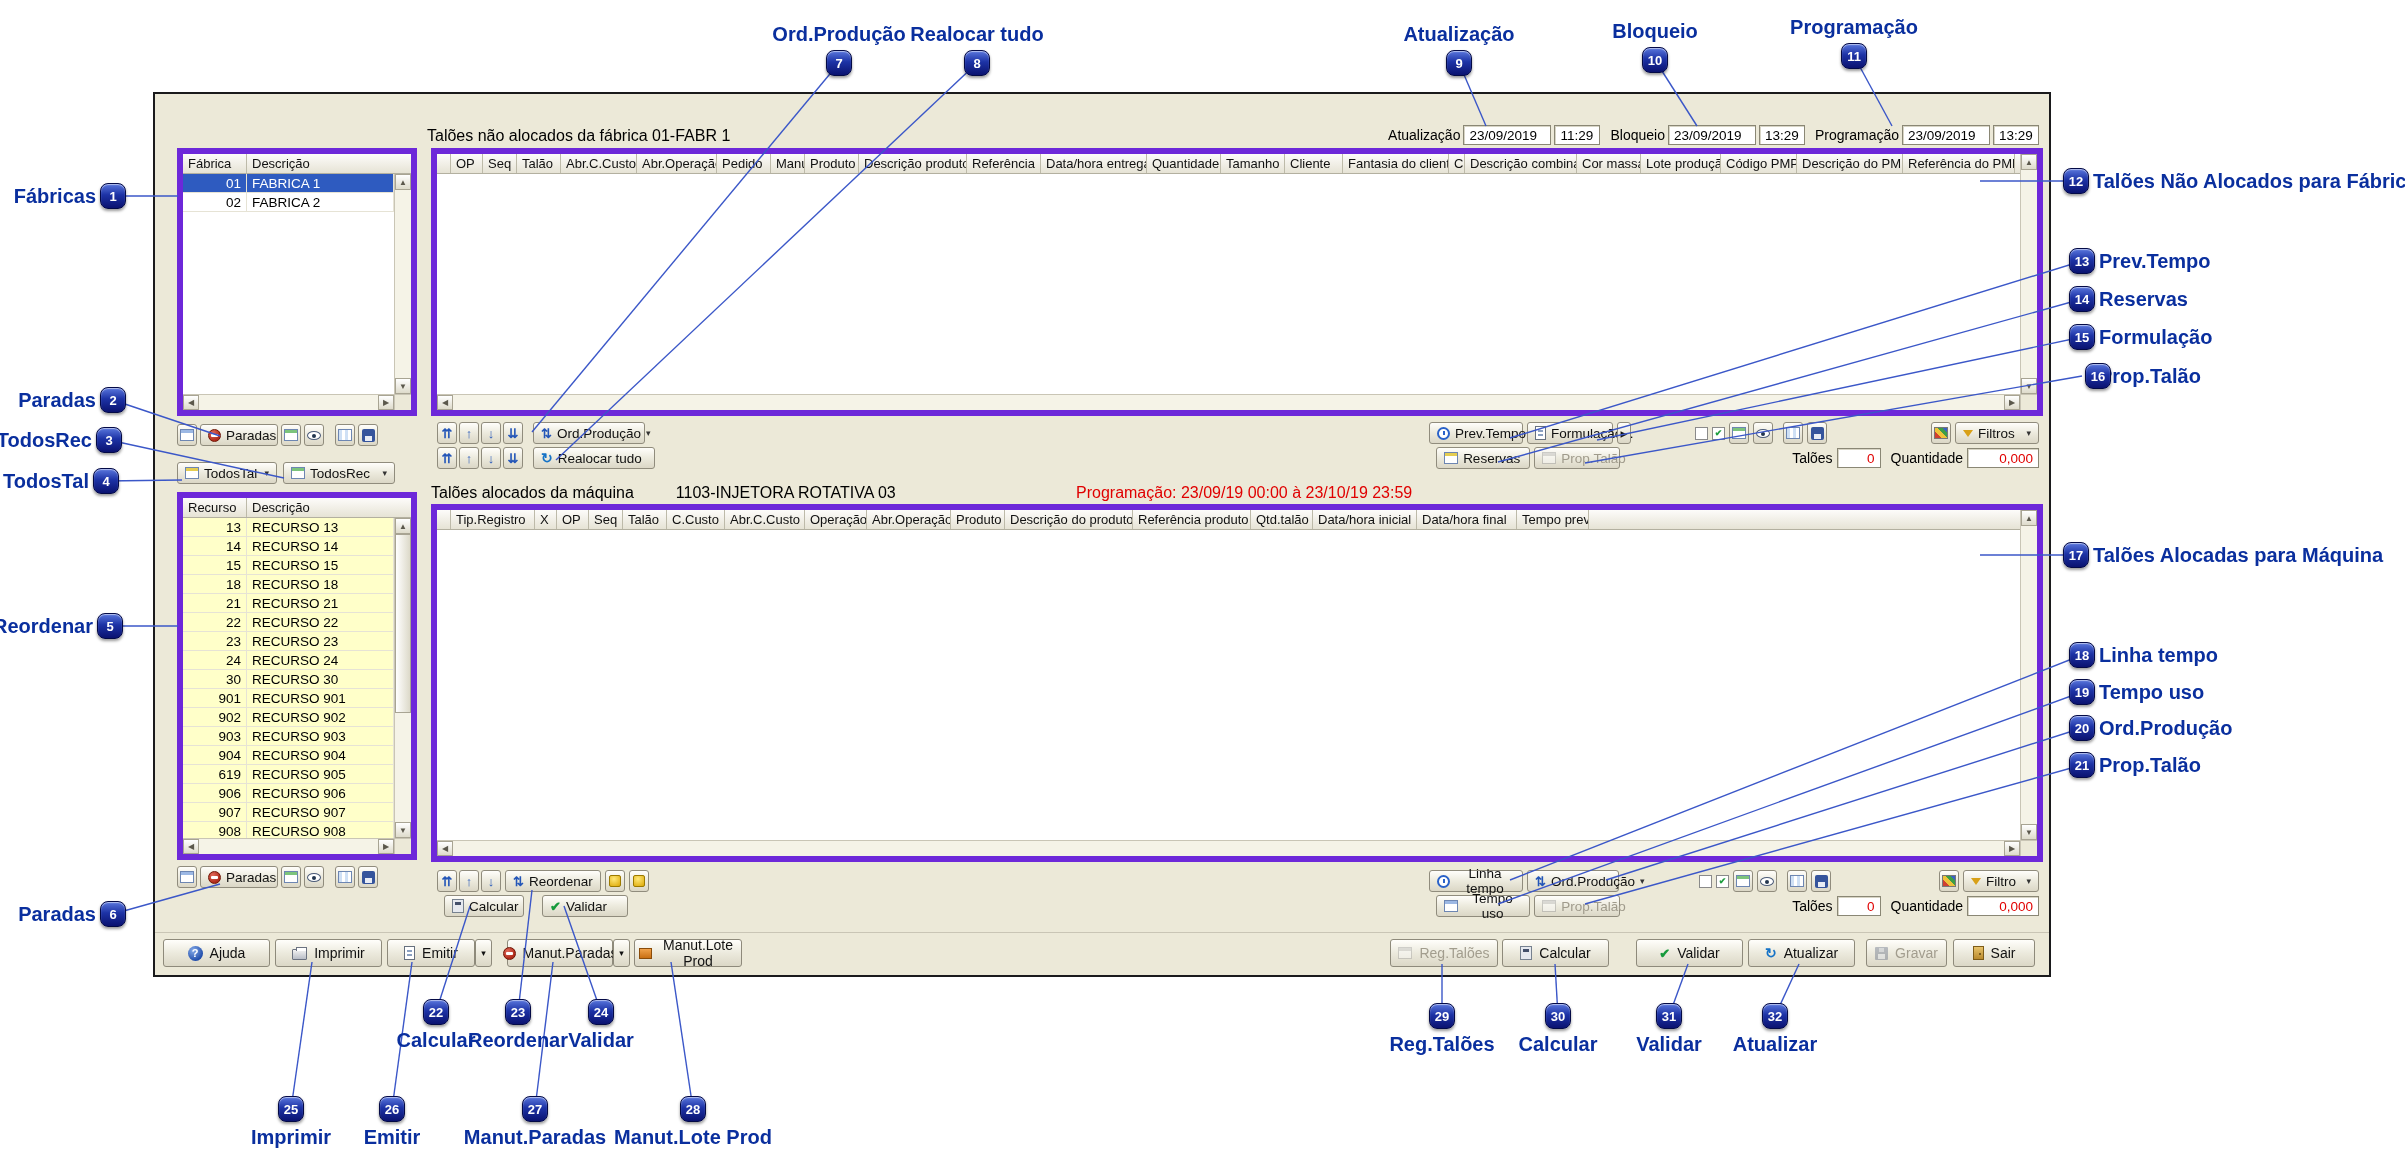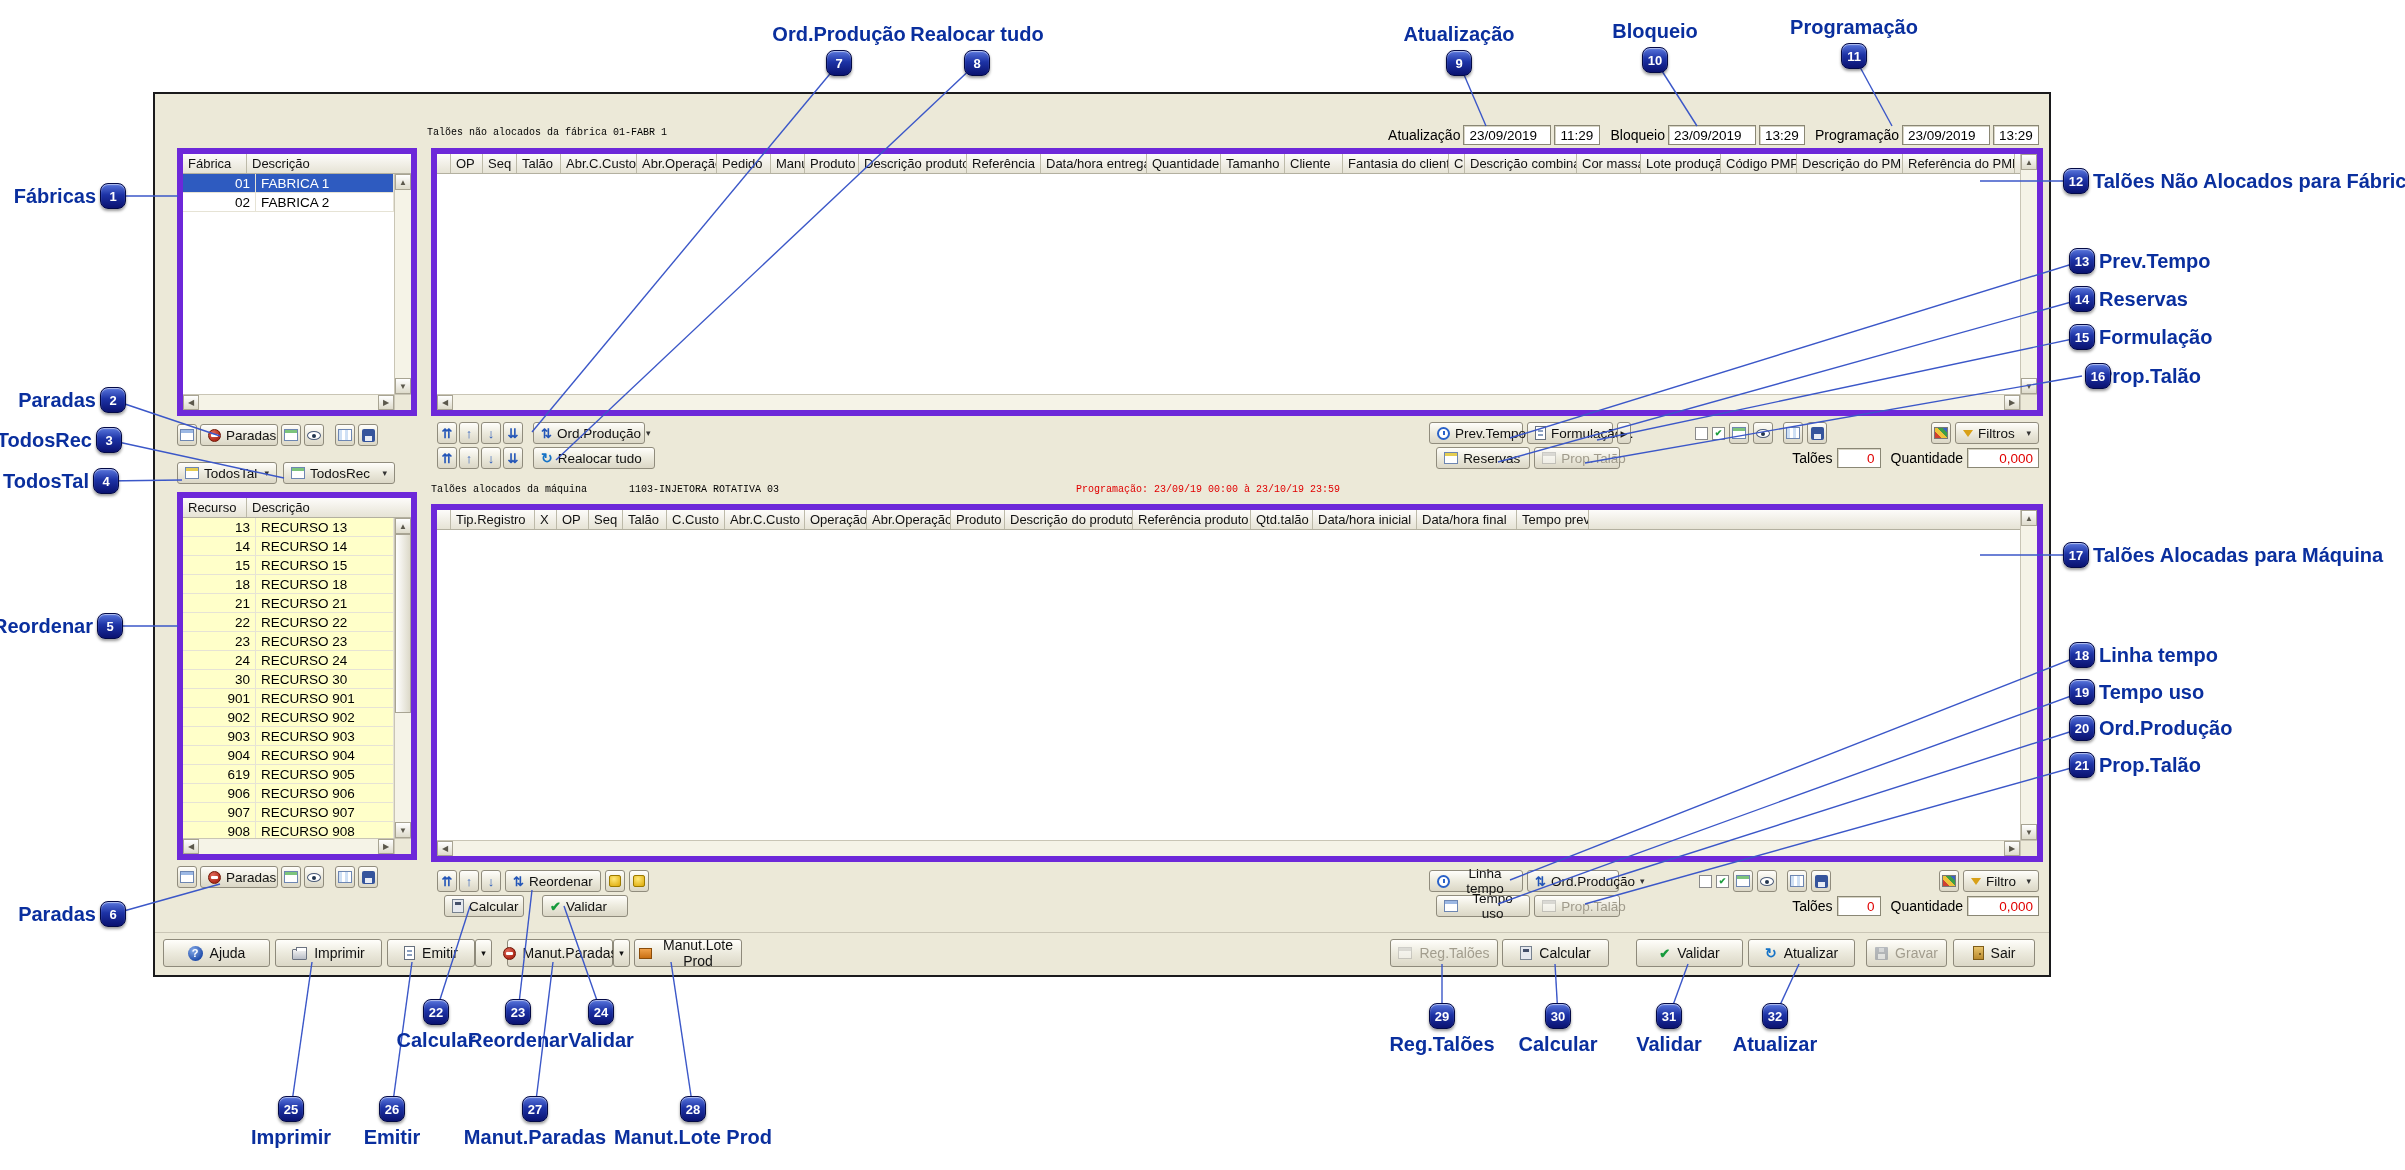"Talões não alocados da fábrica" .caption { font-family: Liberation Mono, monospace -> none; font-size: 10px -> 16px }
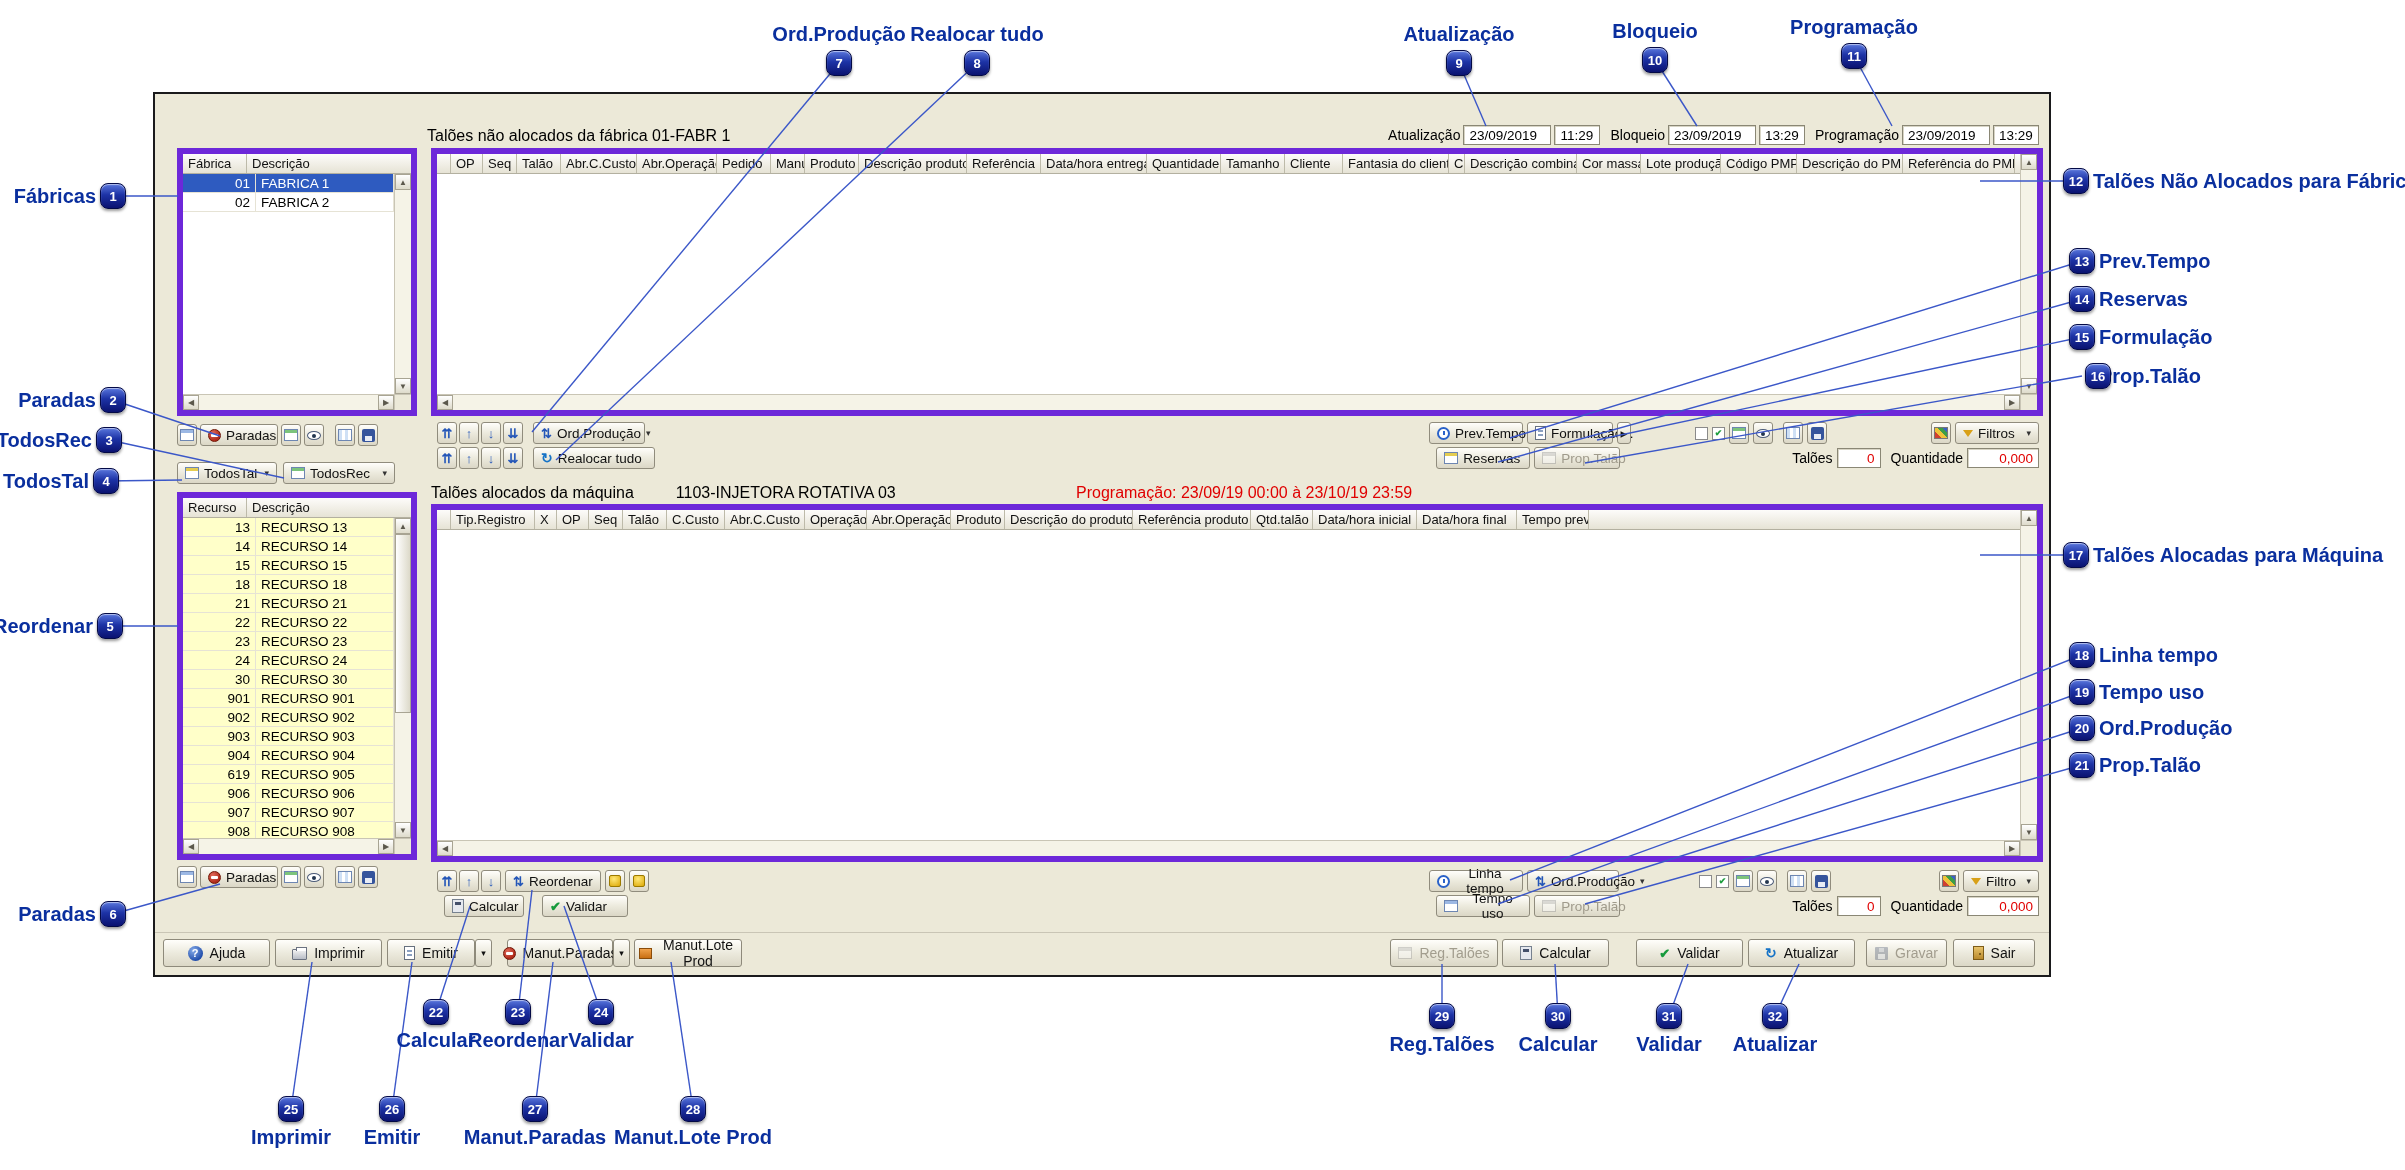"01" .grow { padding-left: 9px -> none }
